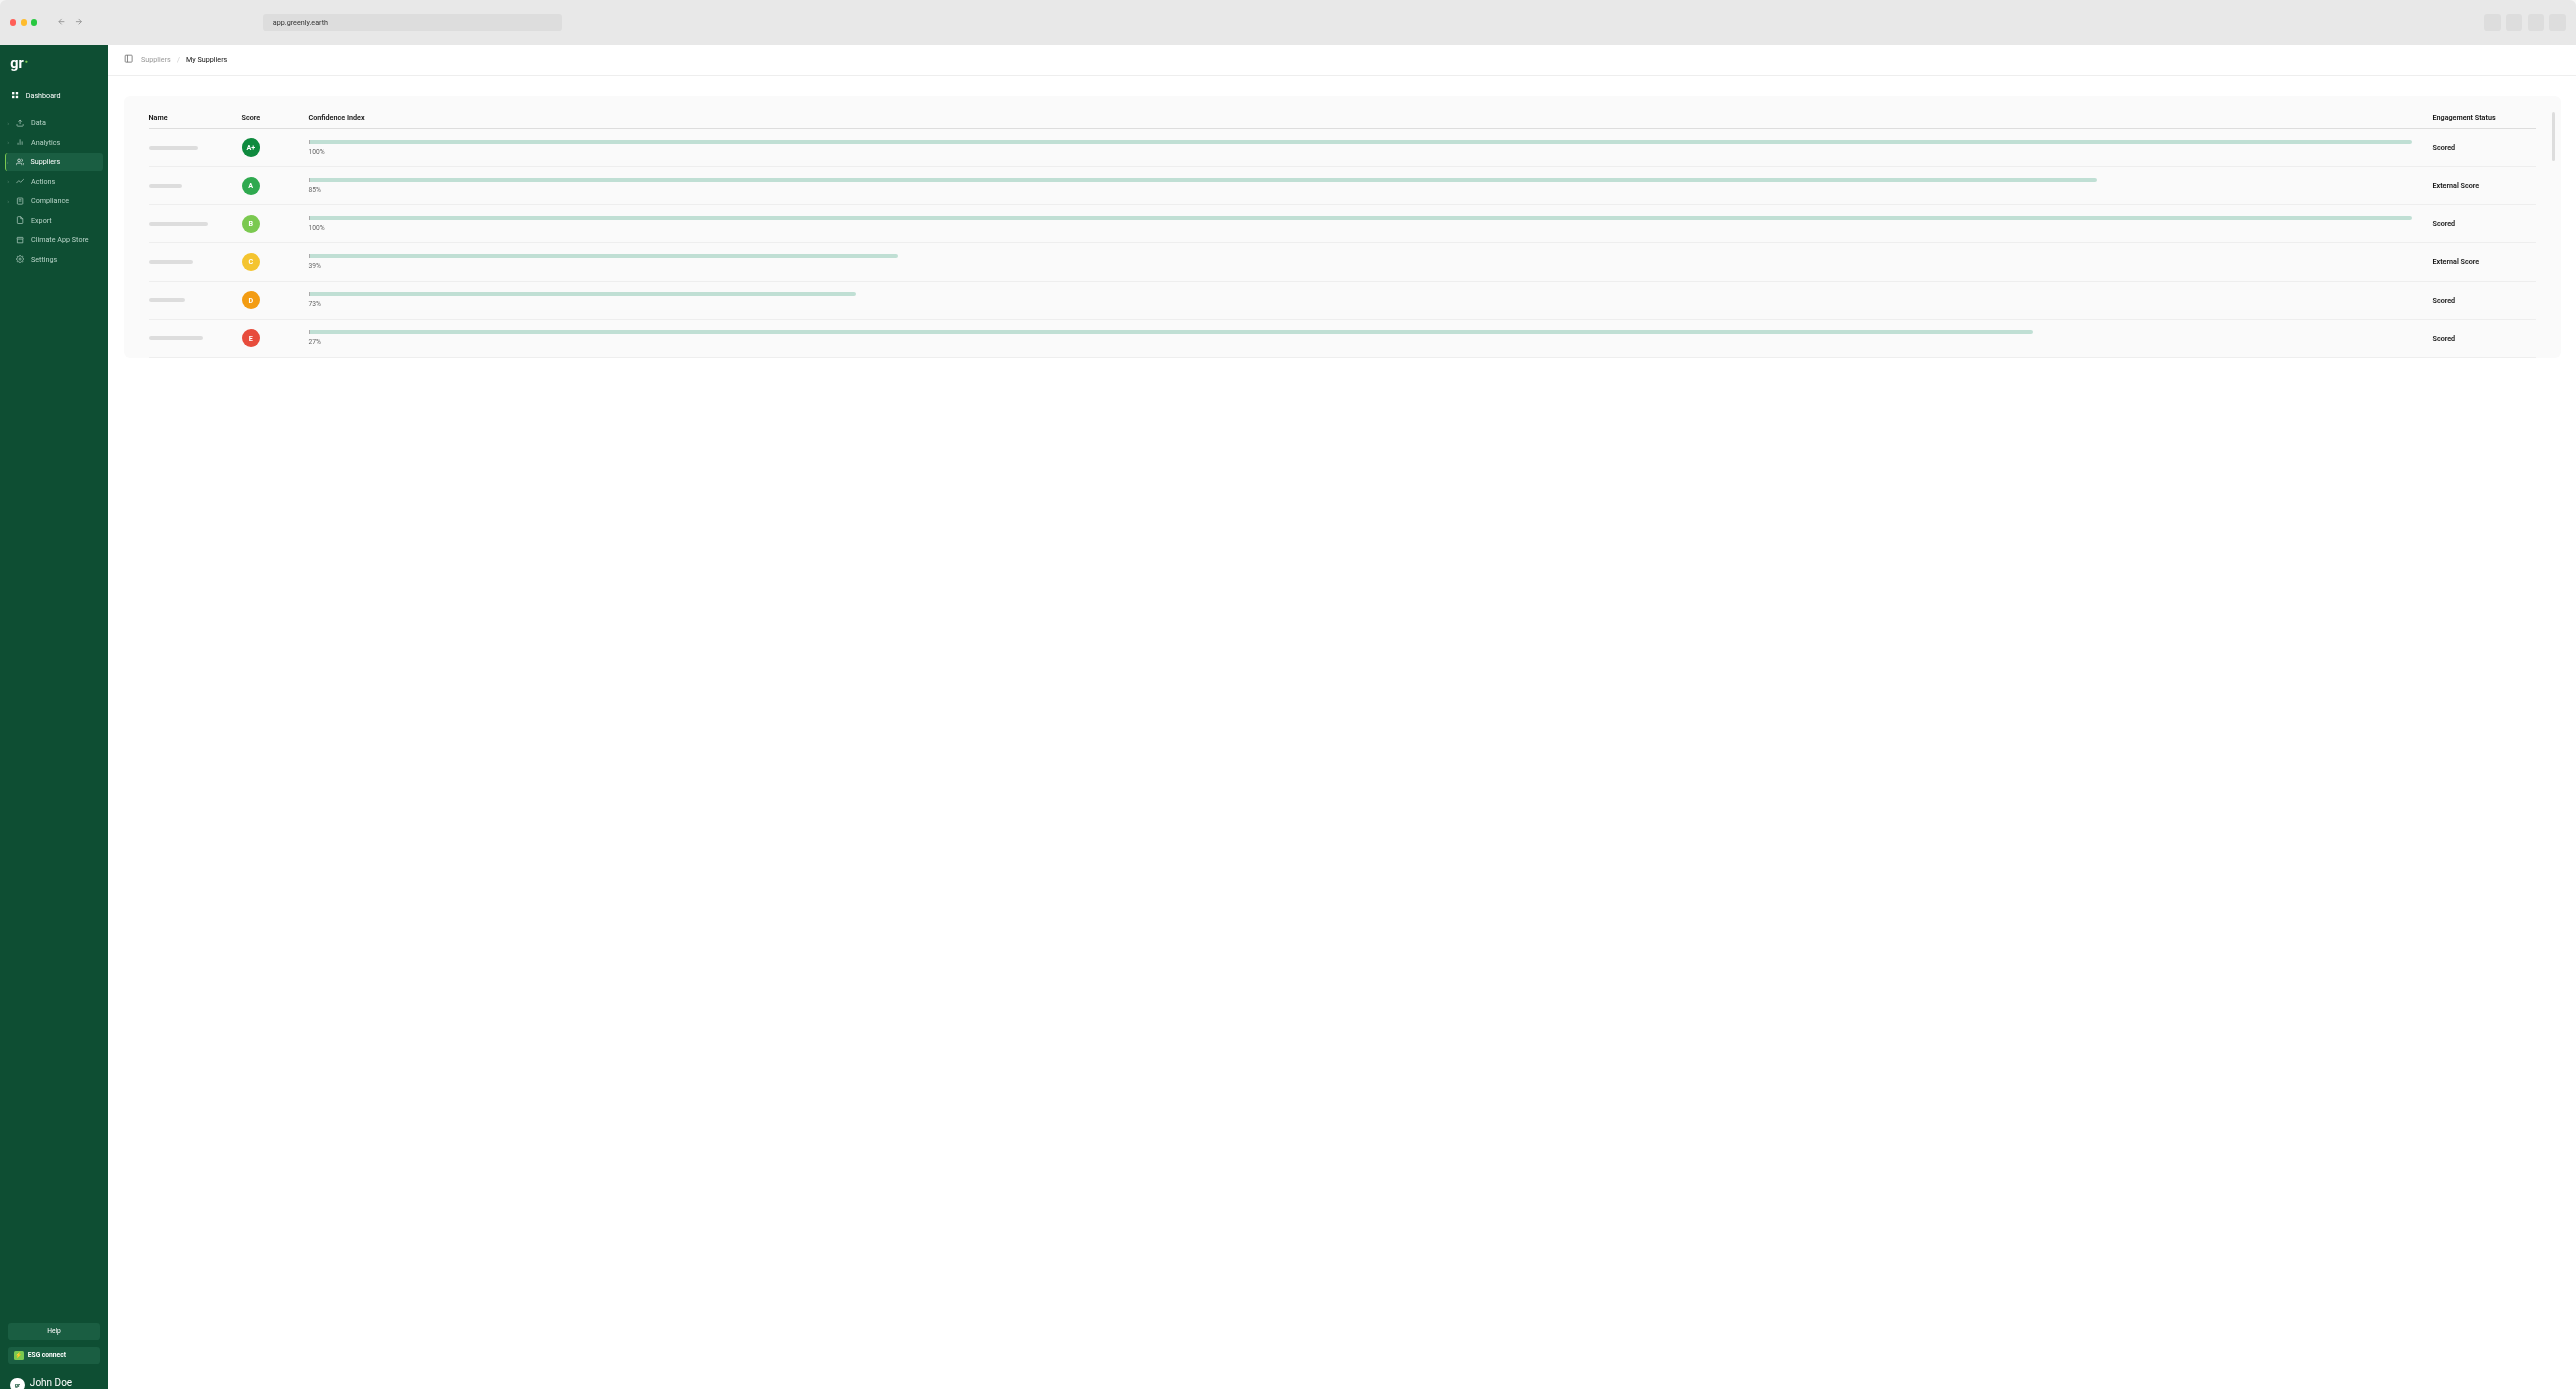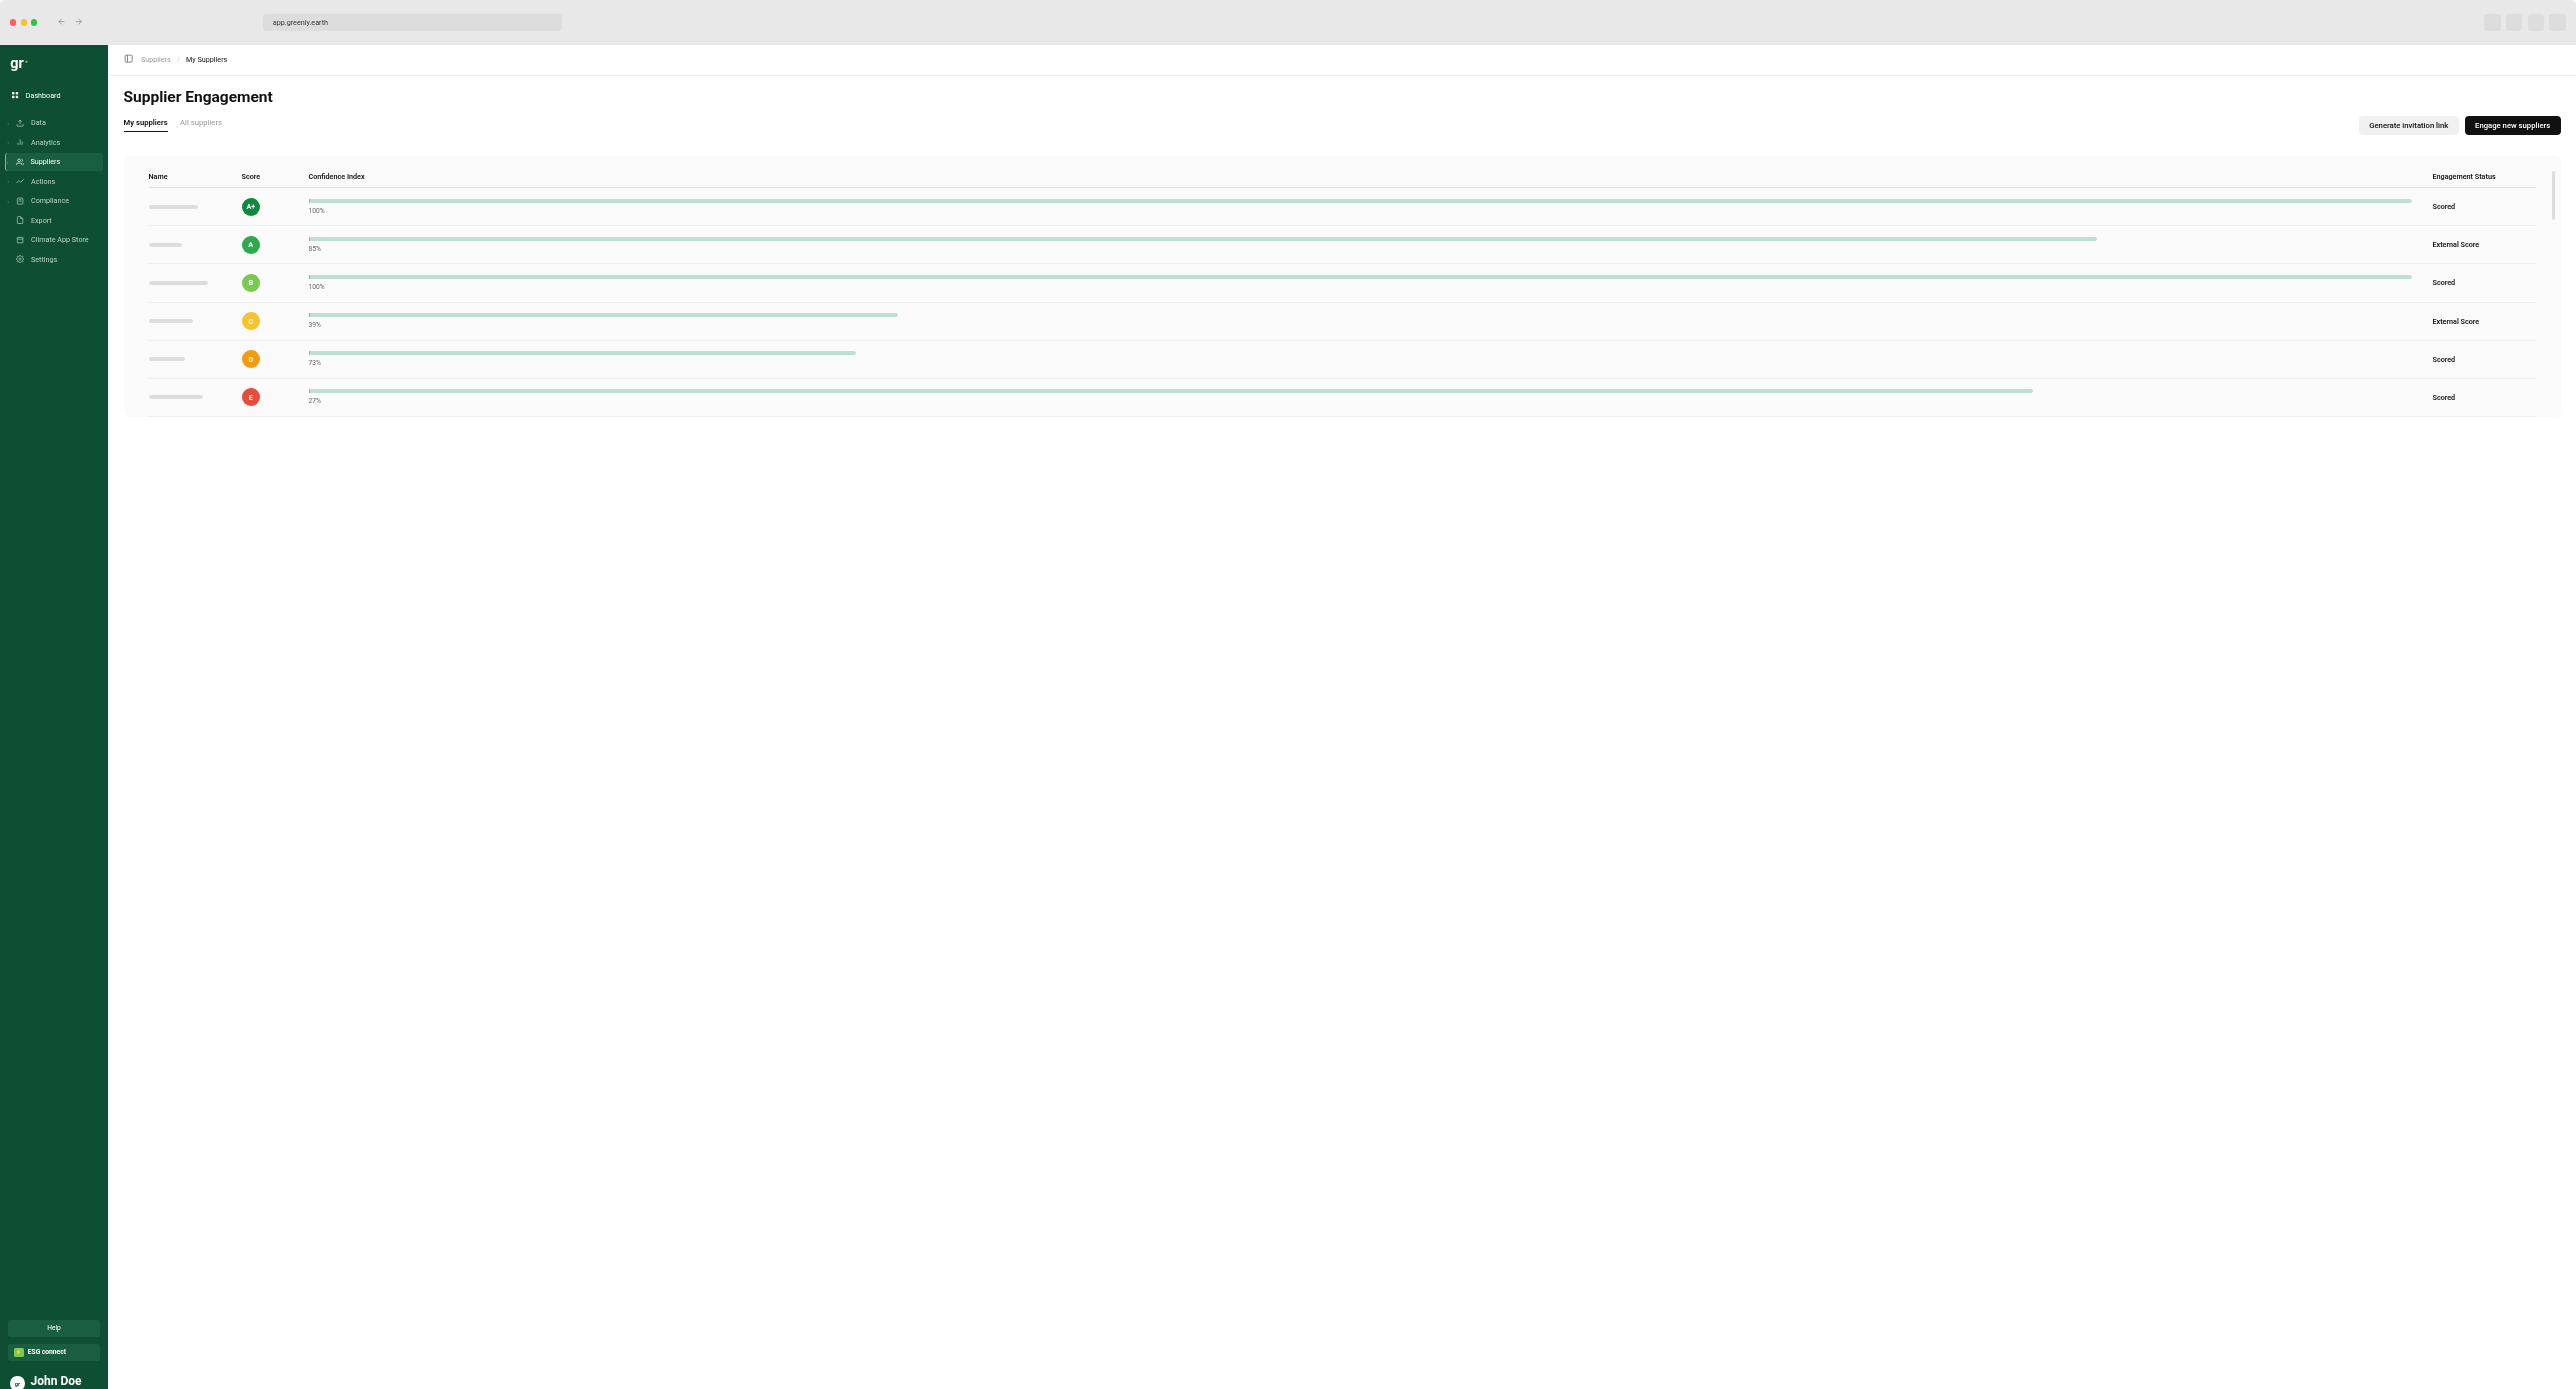"Supplier Engagement" div.page-header { html: <div> <h1>Supplier Engagement</h1> <div> <div> <div>My suppliers</div> <div>All suppliers</div> </div> <div> <button>Generate invitation link</button> <button>Engage new suppliers</button> </div> </div> </div> -> none }
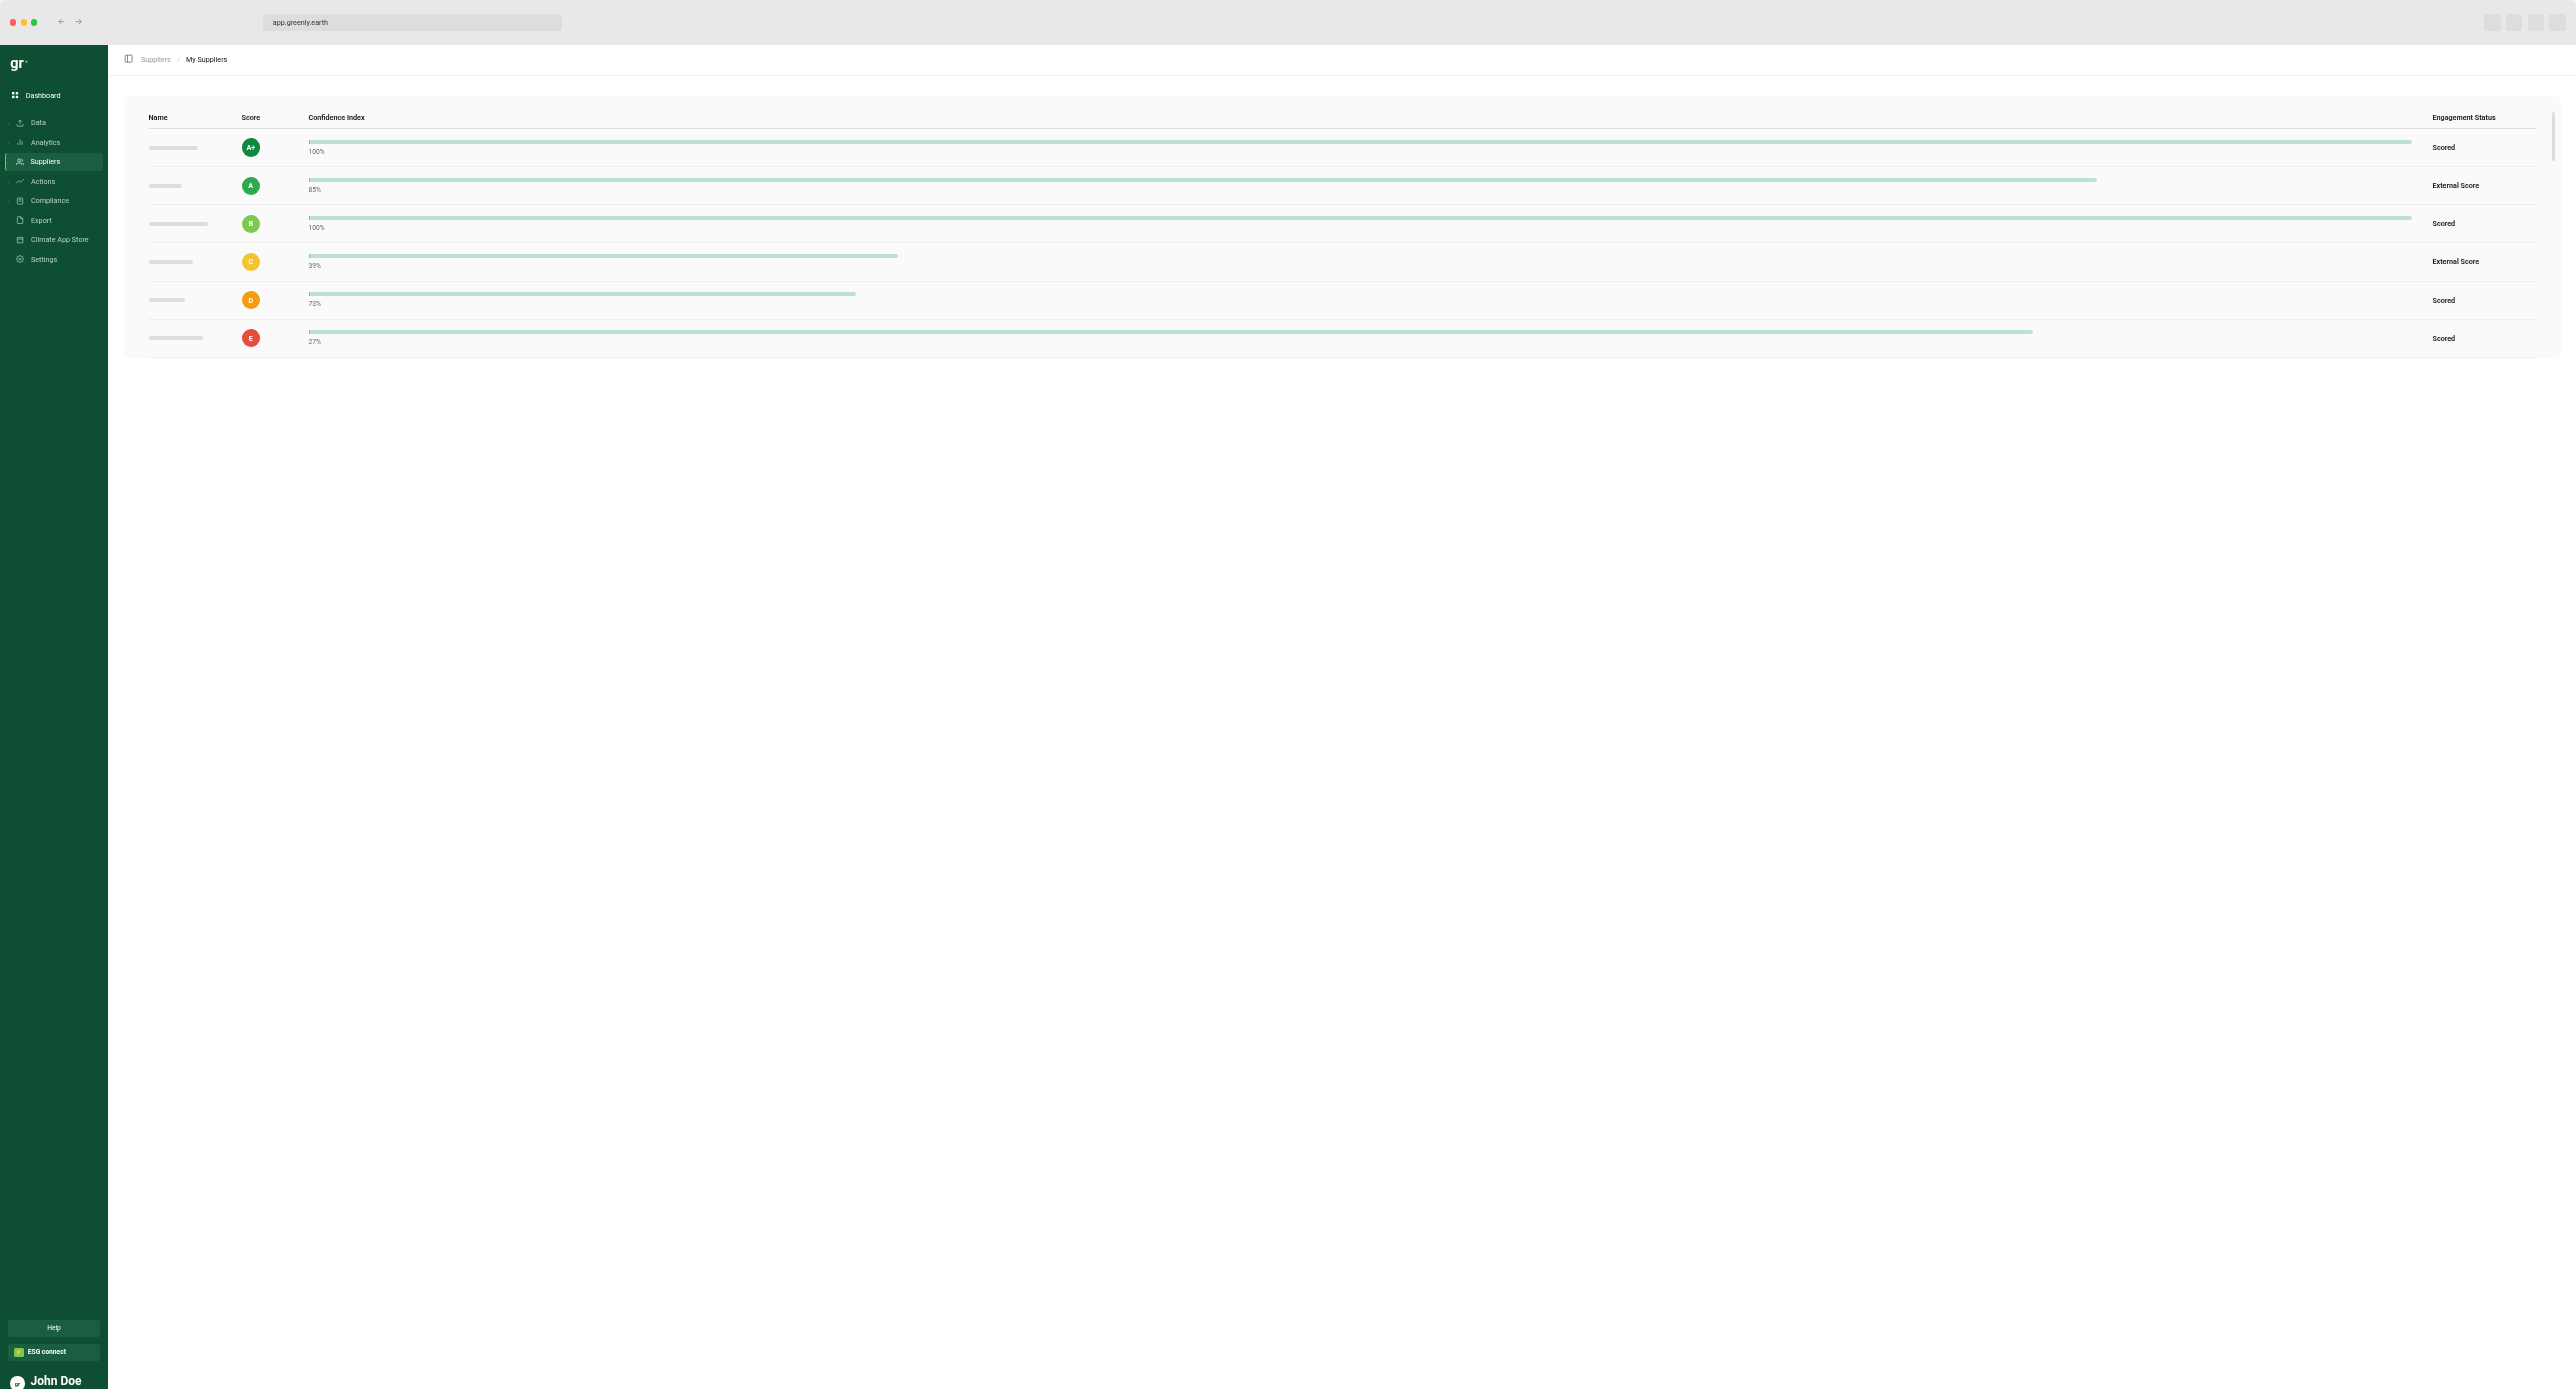"John Doe" .user-name { font-size: 12px -> 10px; font-weight: 700 -> 400; text-align: center -> none }
